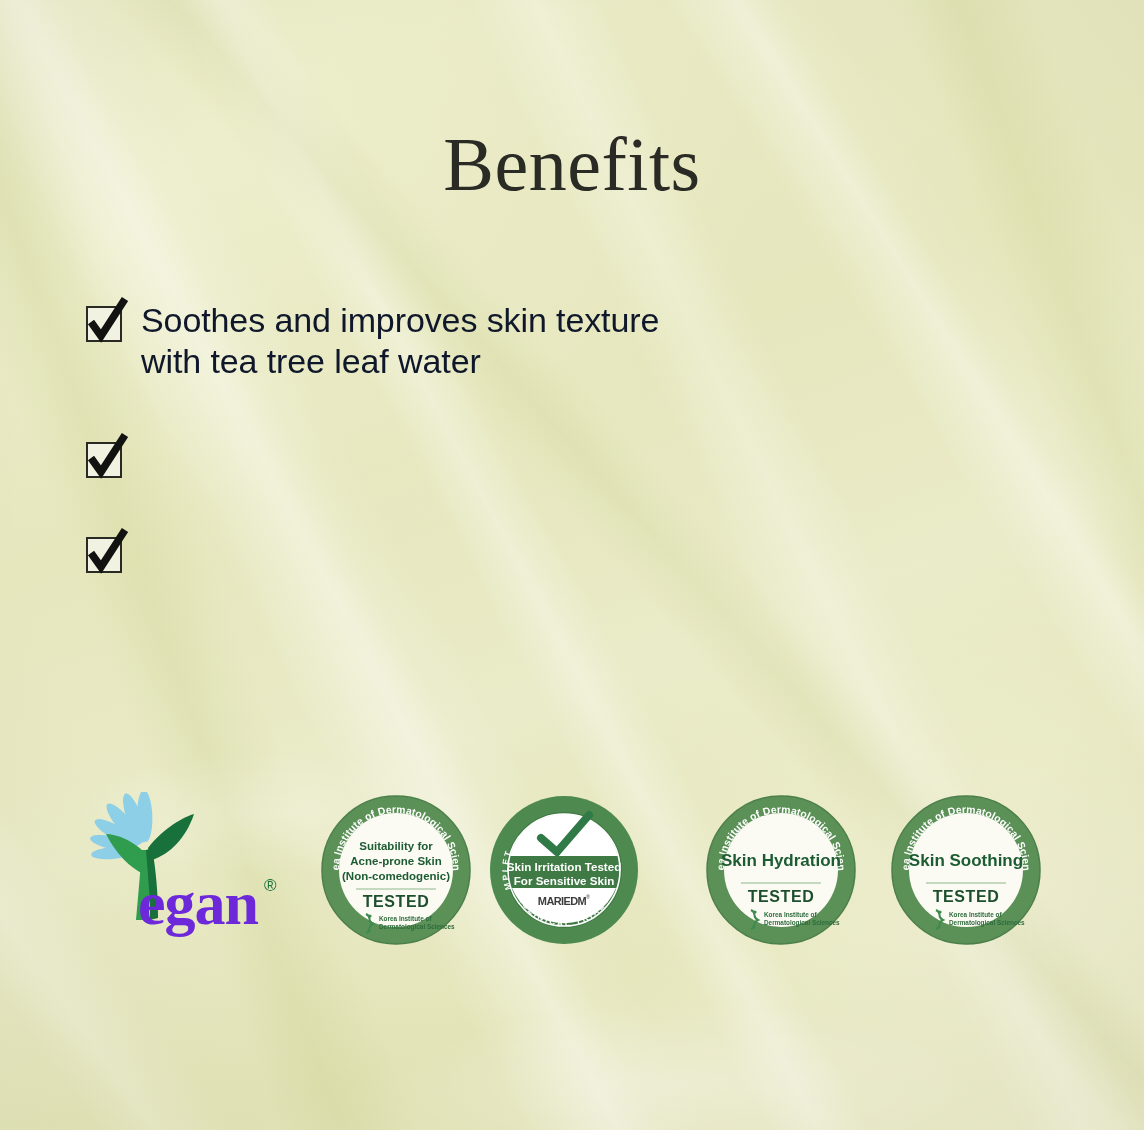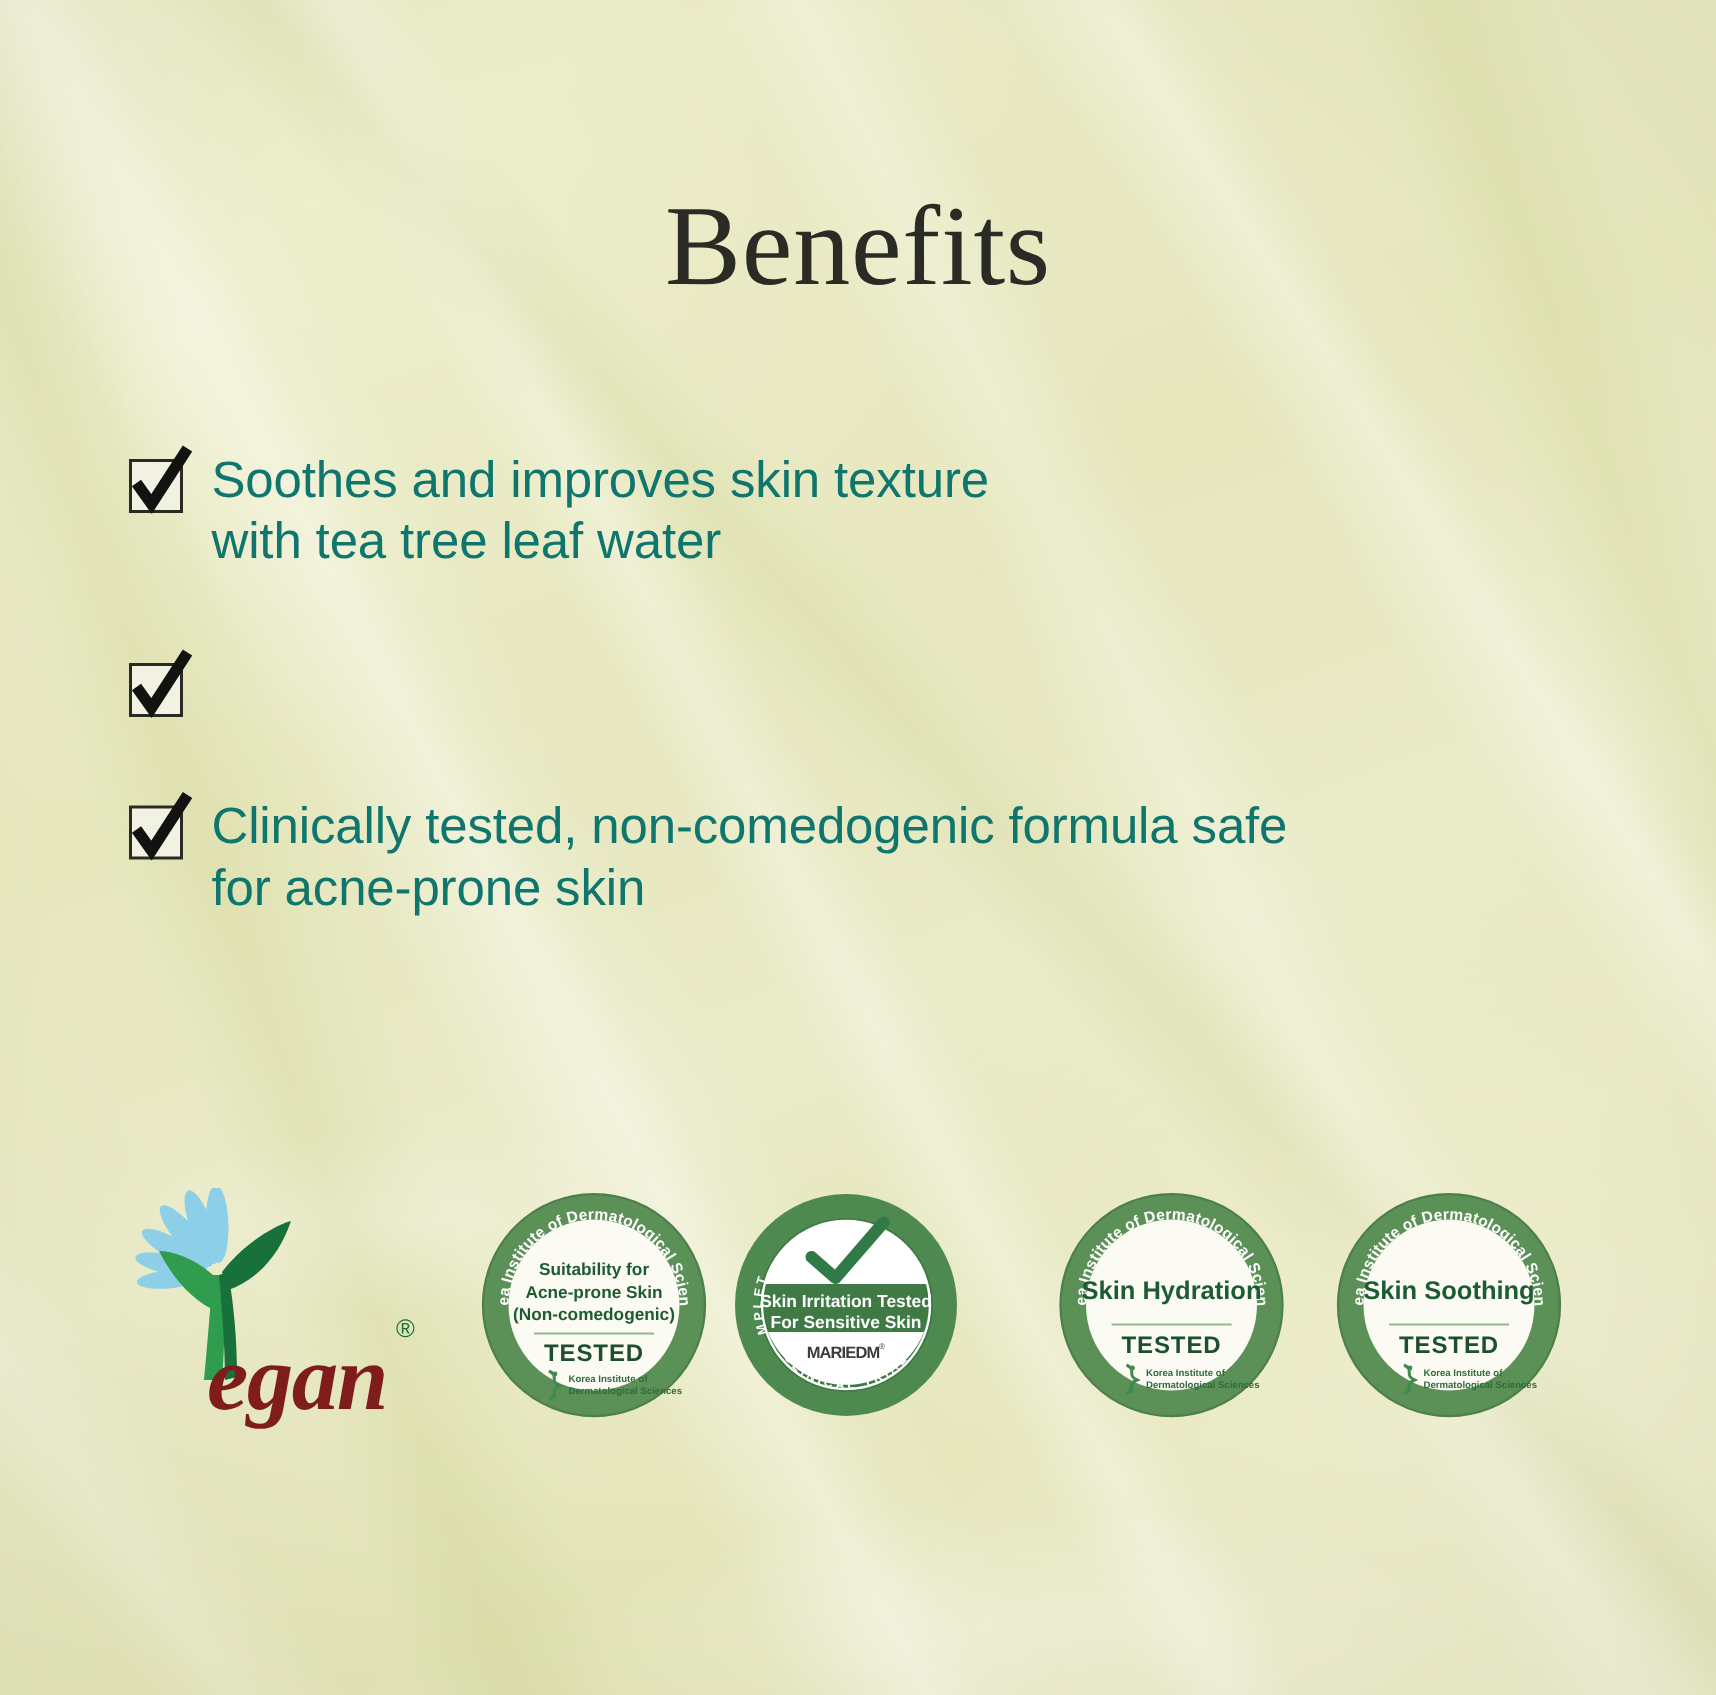"Soothes and improves skin texture" .benefit-text { color: #0f766e -> #0f172a }
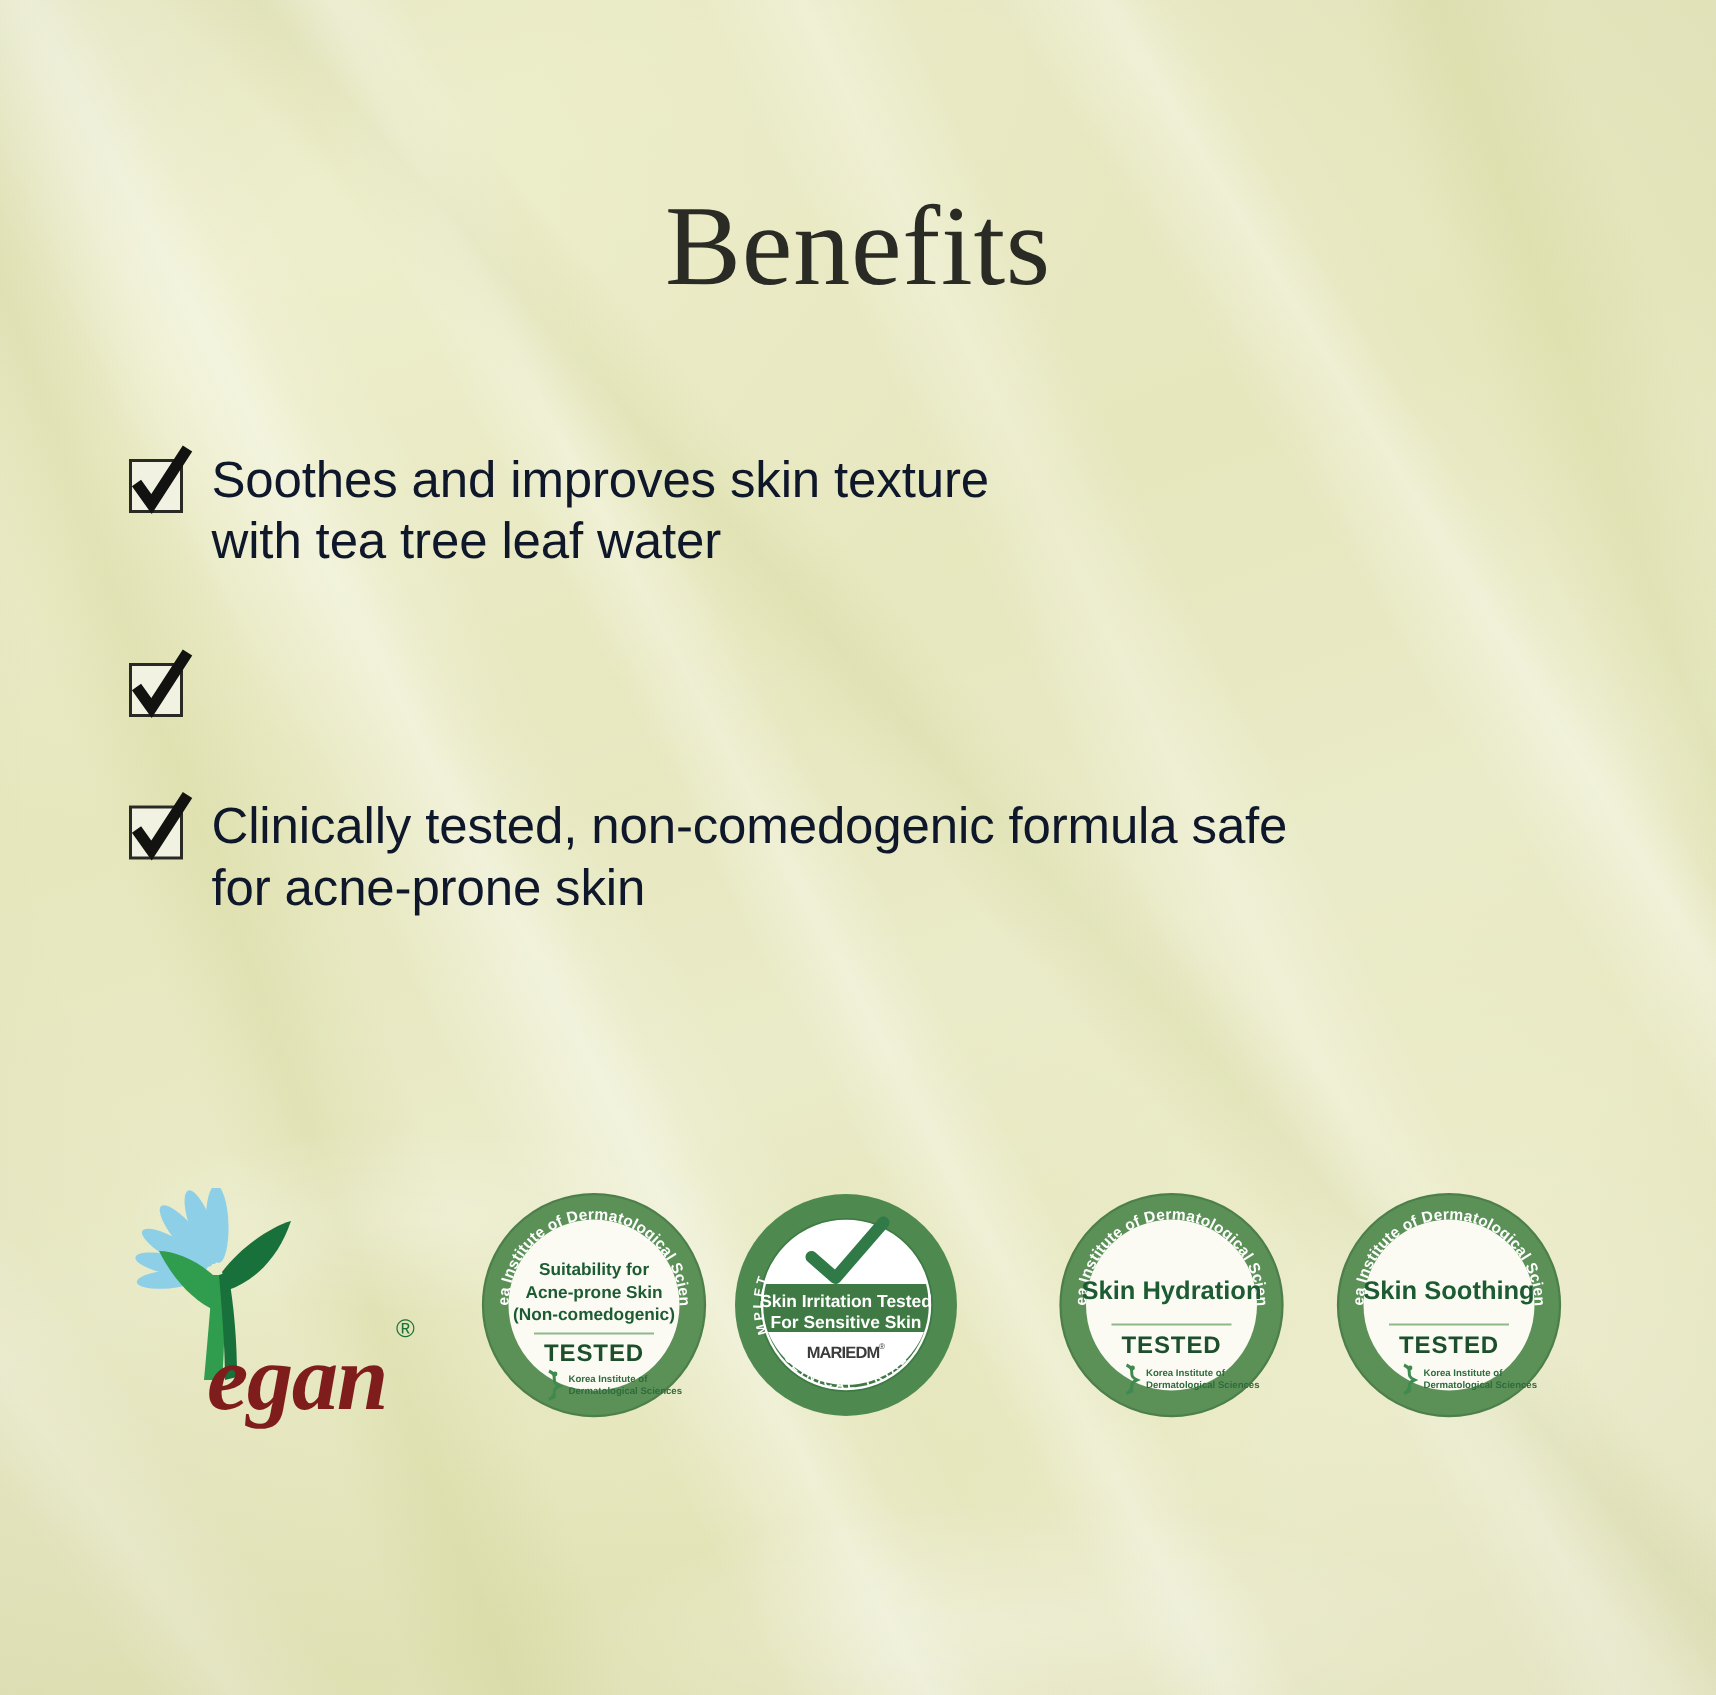"Clinically tested, non-comedogenic" span.benefit-text { html: <span>Clinically tested, non-comedogenic formula safe for acne-prone skin</span> -> none }
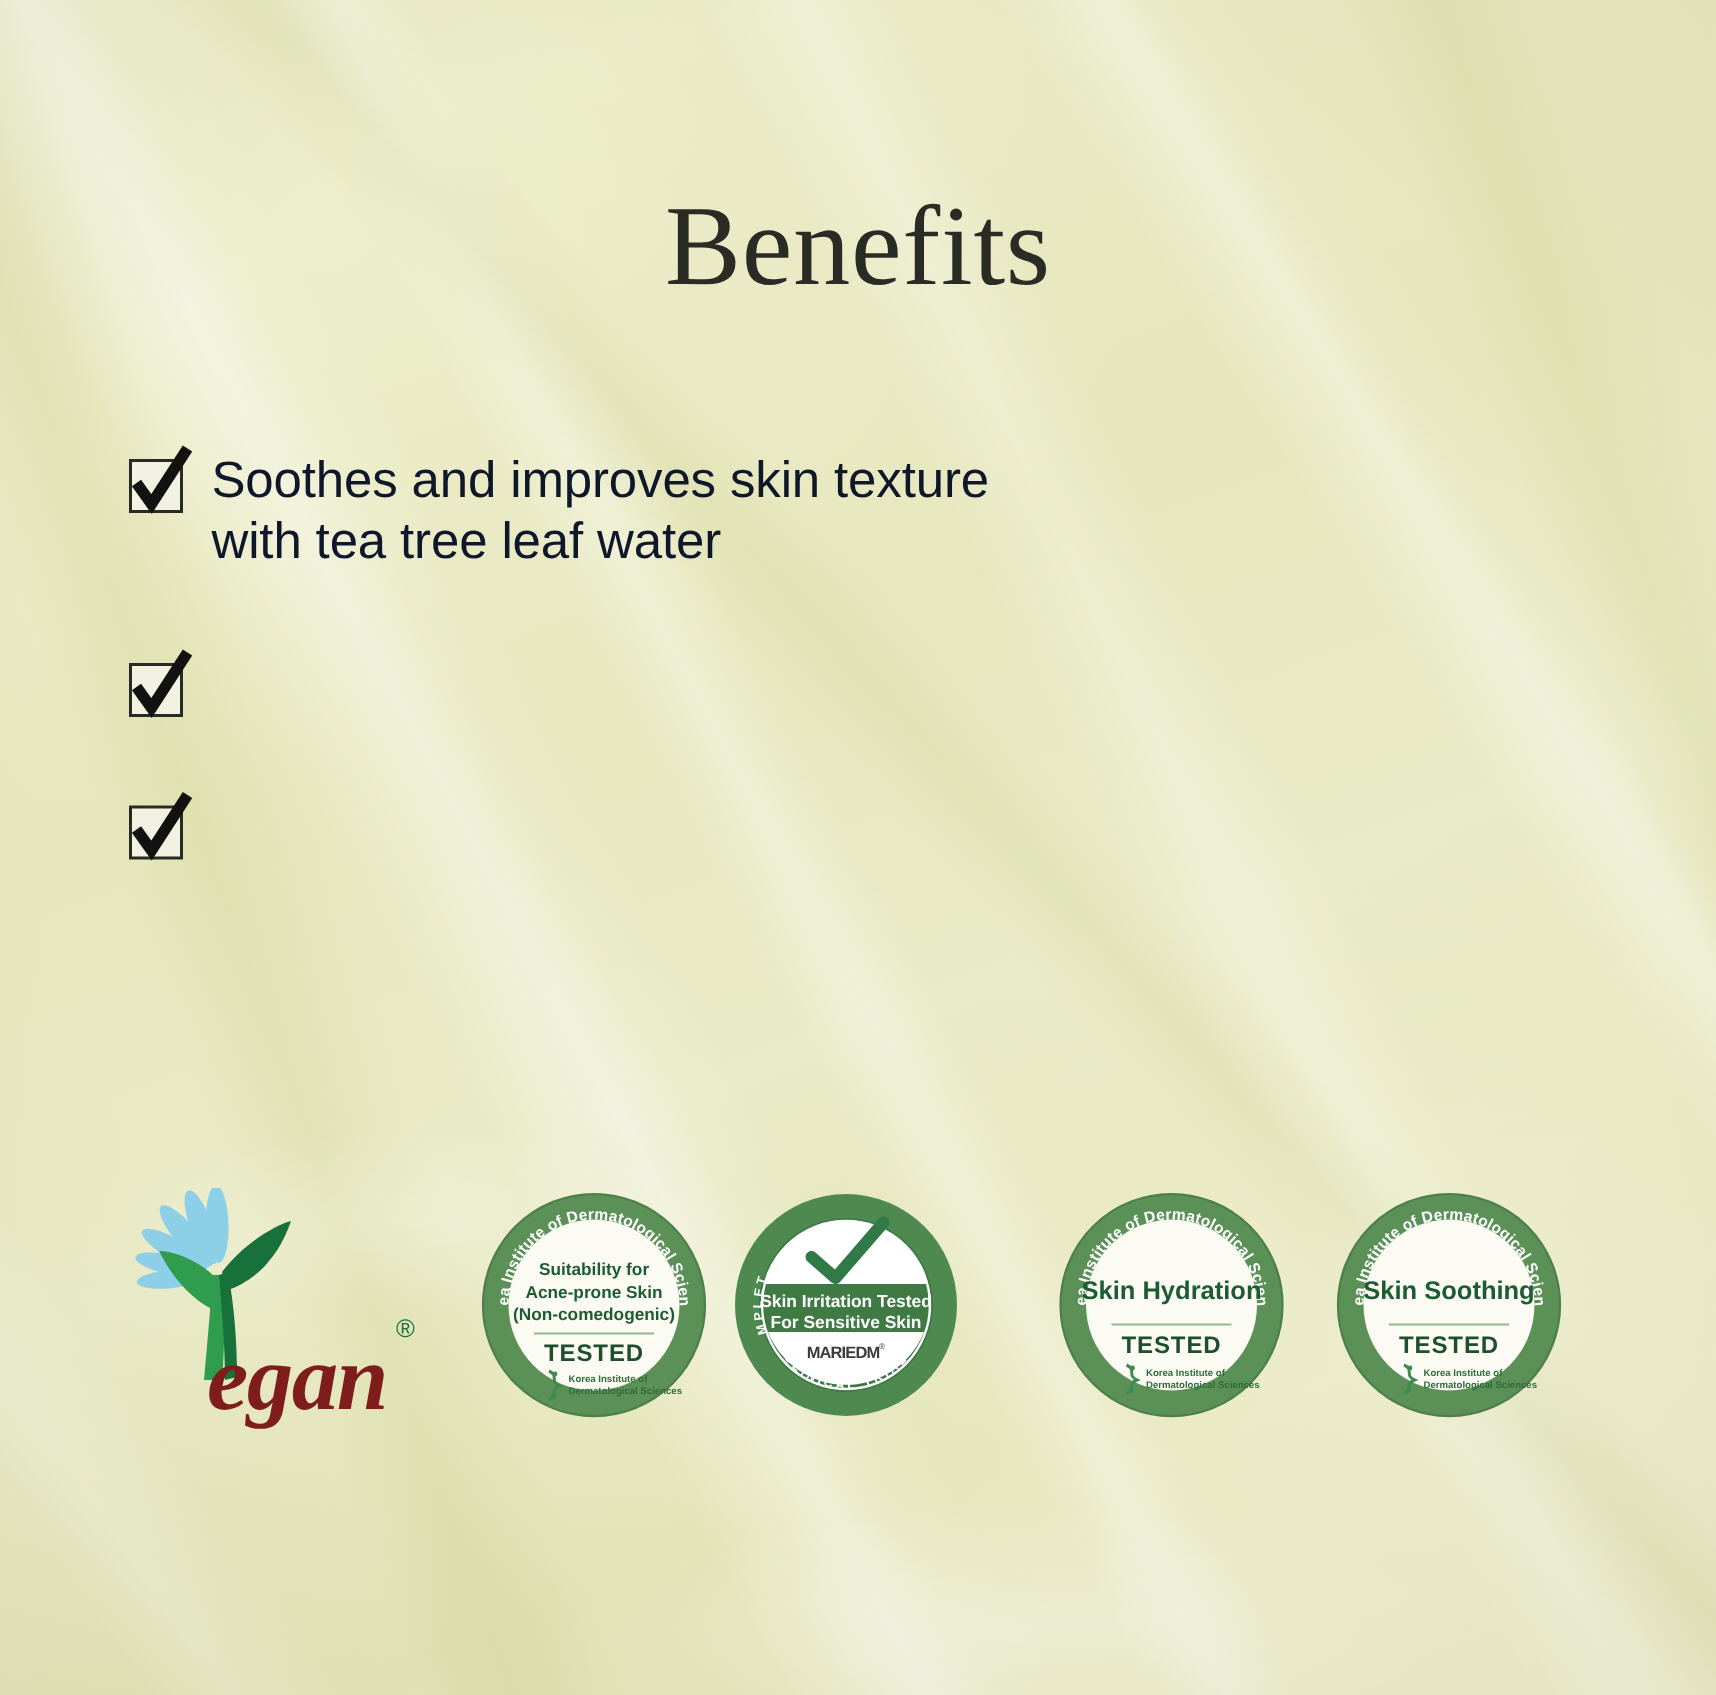"egan" .vegan-wordmark { color: #7f1d1d -> #6d28d9; font-style: italic -> none; top: 92px -> 76px }
